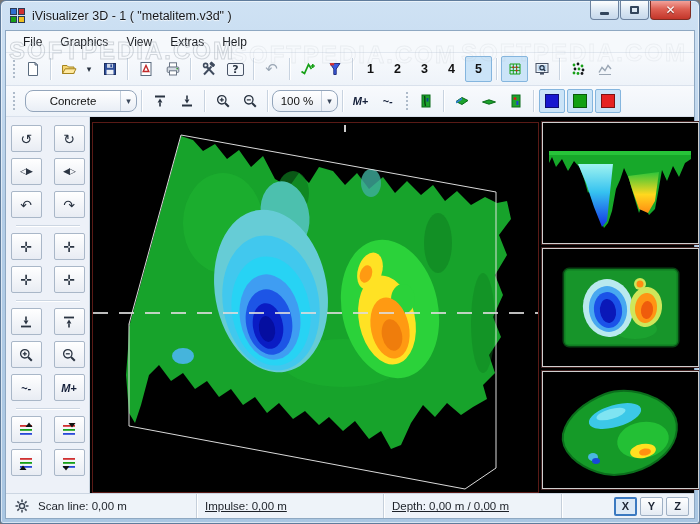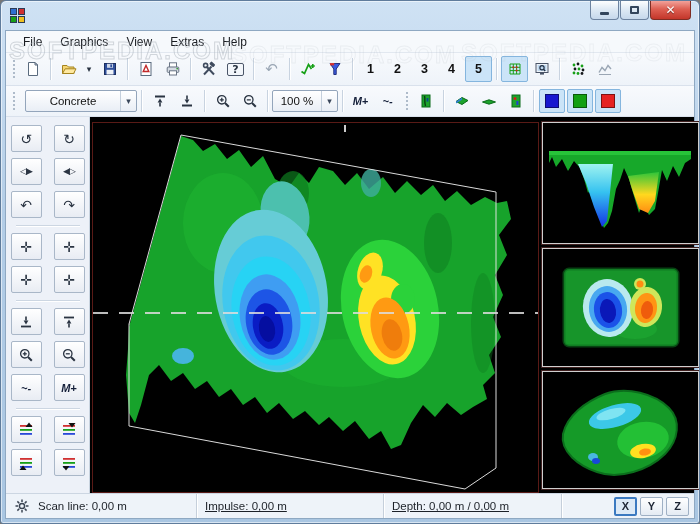"iVisualizer 3D - 1 (" span.title-text { html: none -> <span>iVisualizer 3D - 1 ( "metalitem.v3d" )</span> }
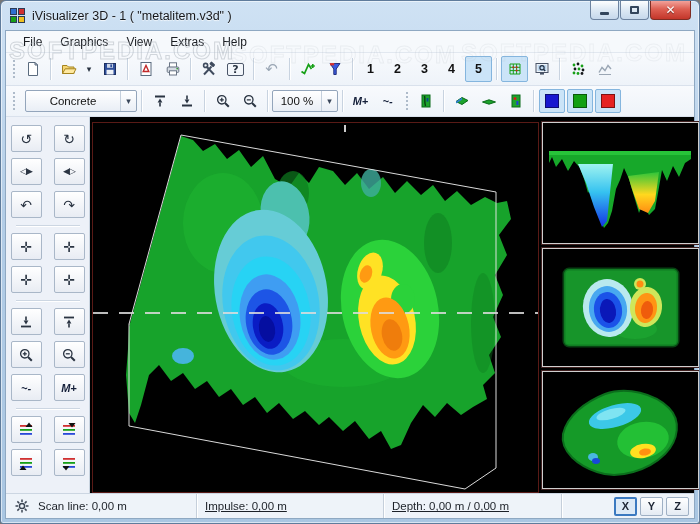"Concrete" .combo { border-radius: 2px -> 8px }
